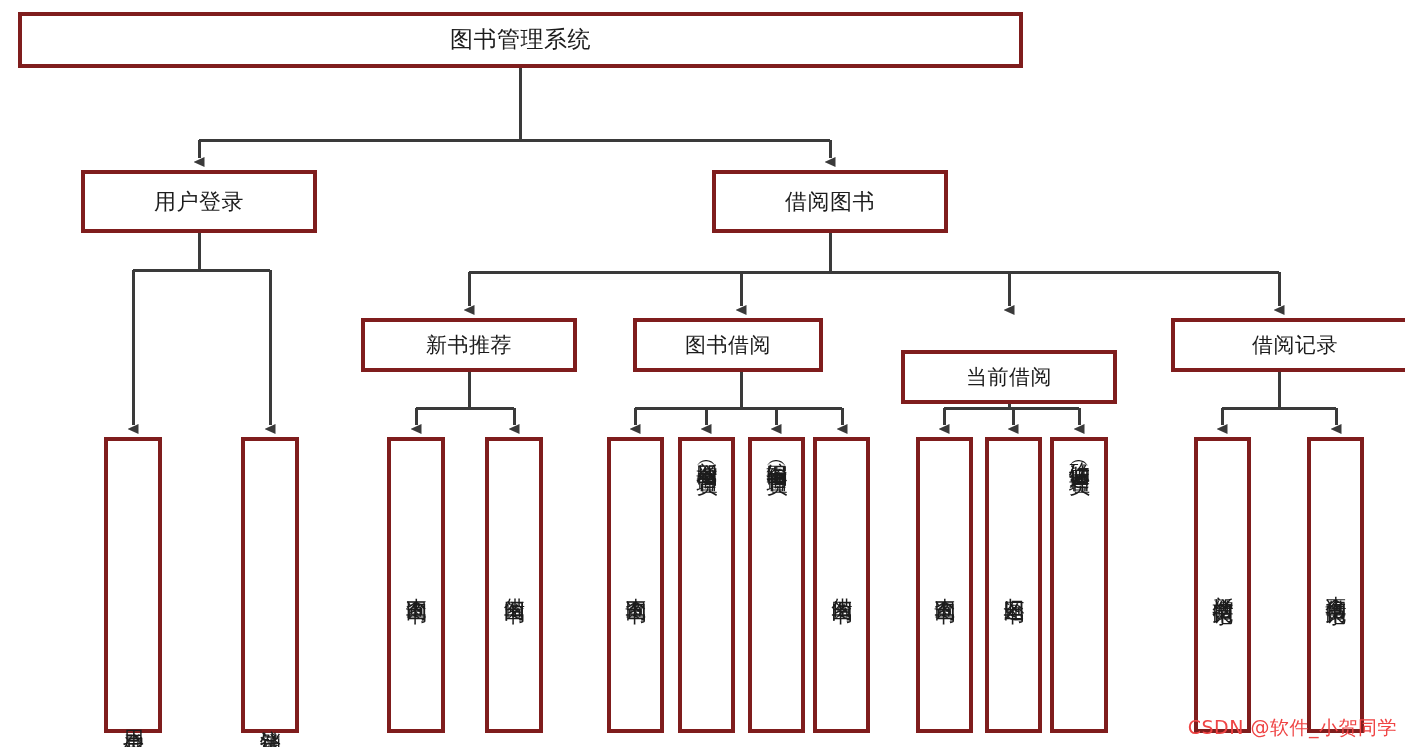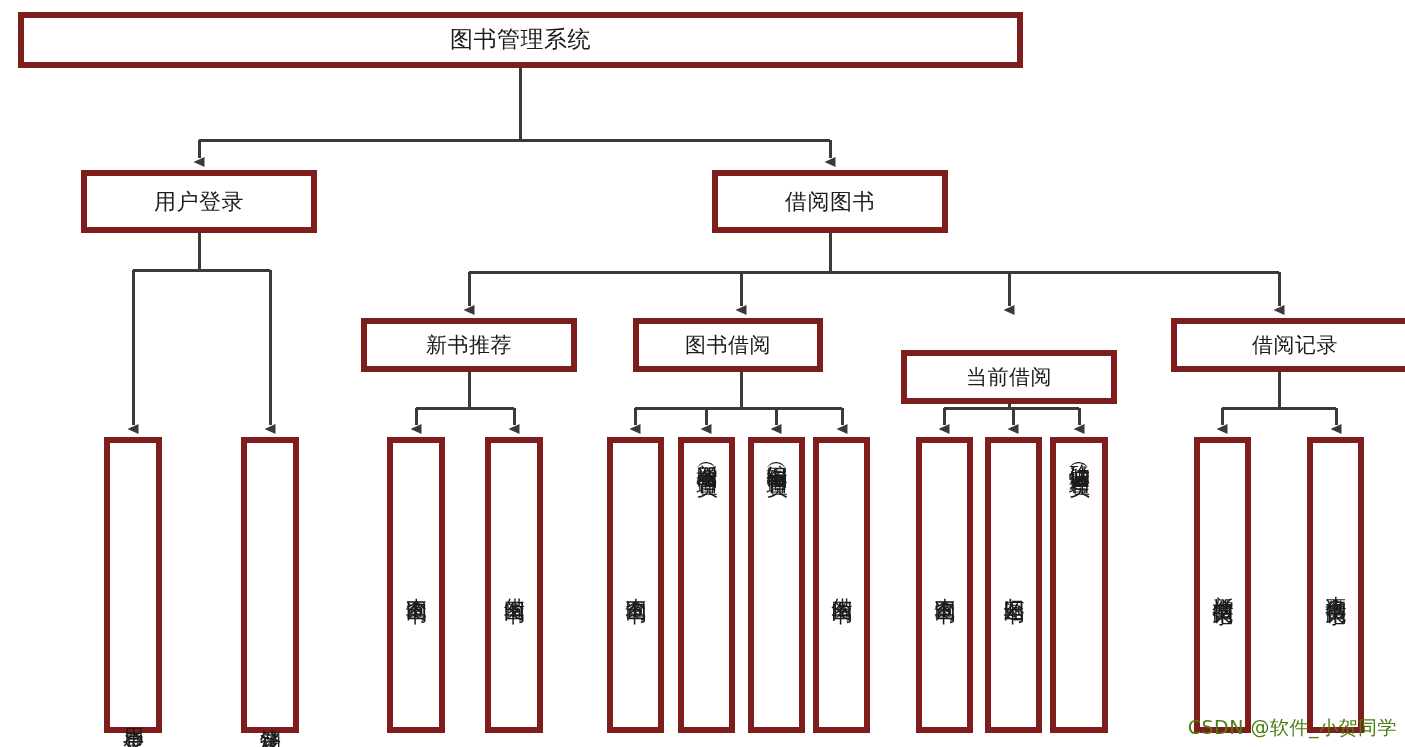"图书管理系统" .node { border: 6px solid #7f1d1d -> 4px solid #7f1d1d }
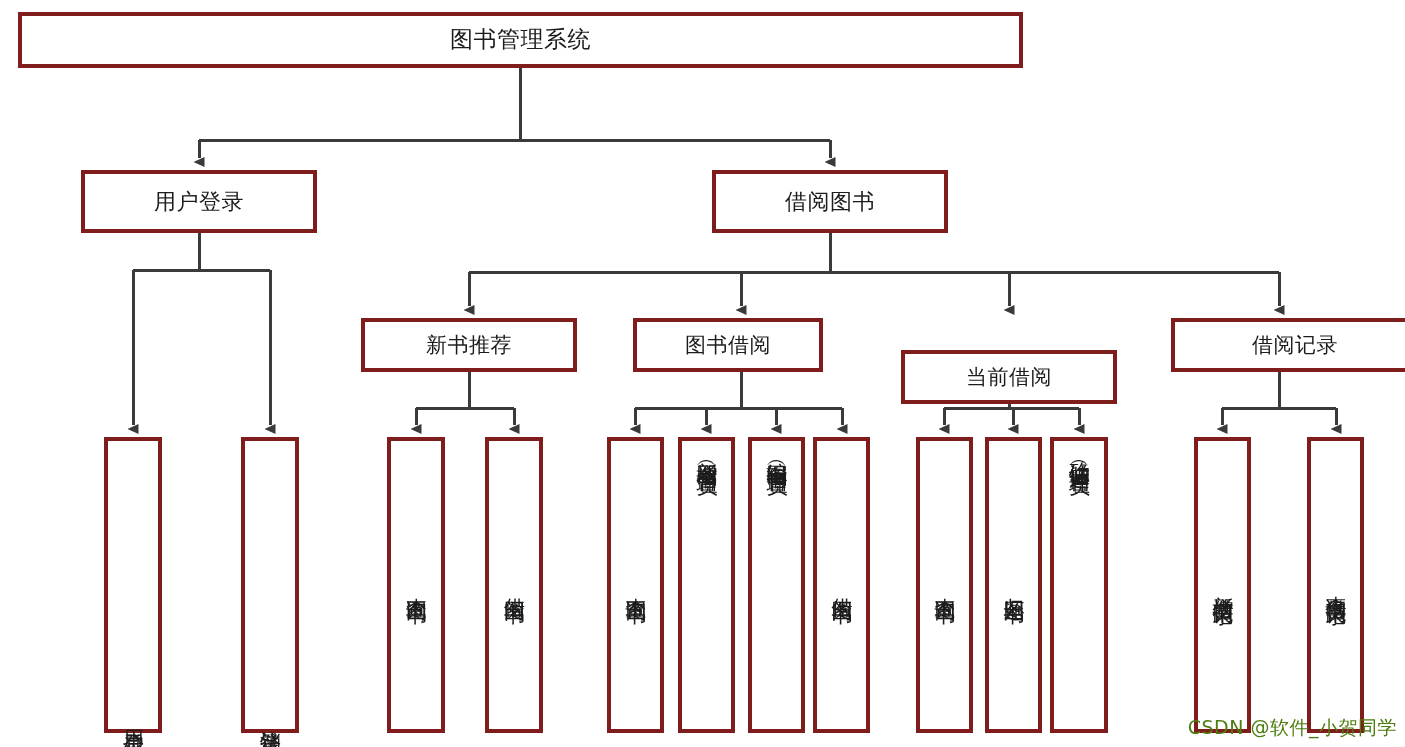"CSDN @软件_小贺同学" .watermark { color: #4d7c0f -> #ef4444 }
